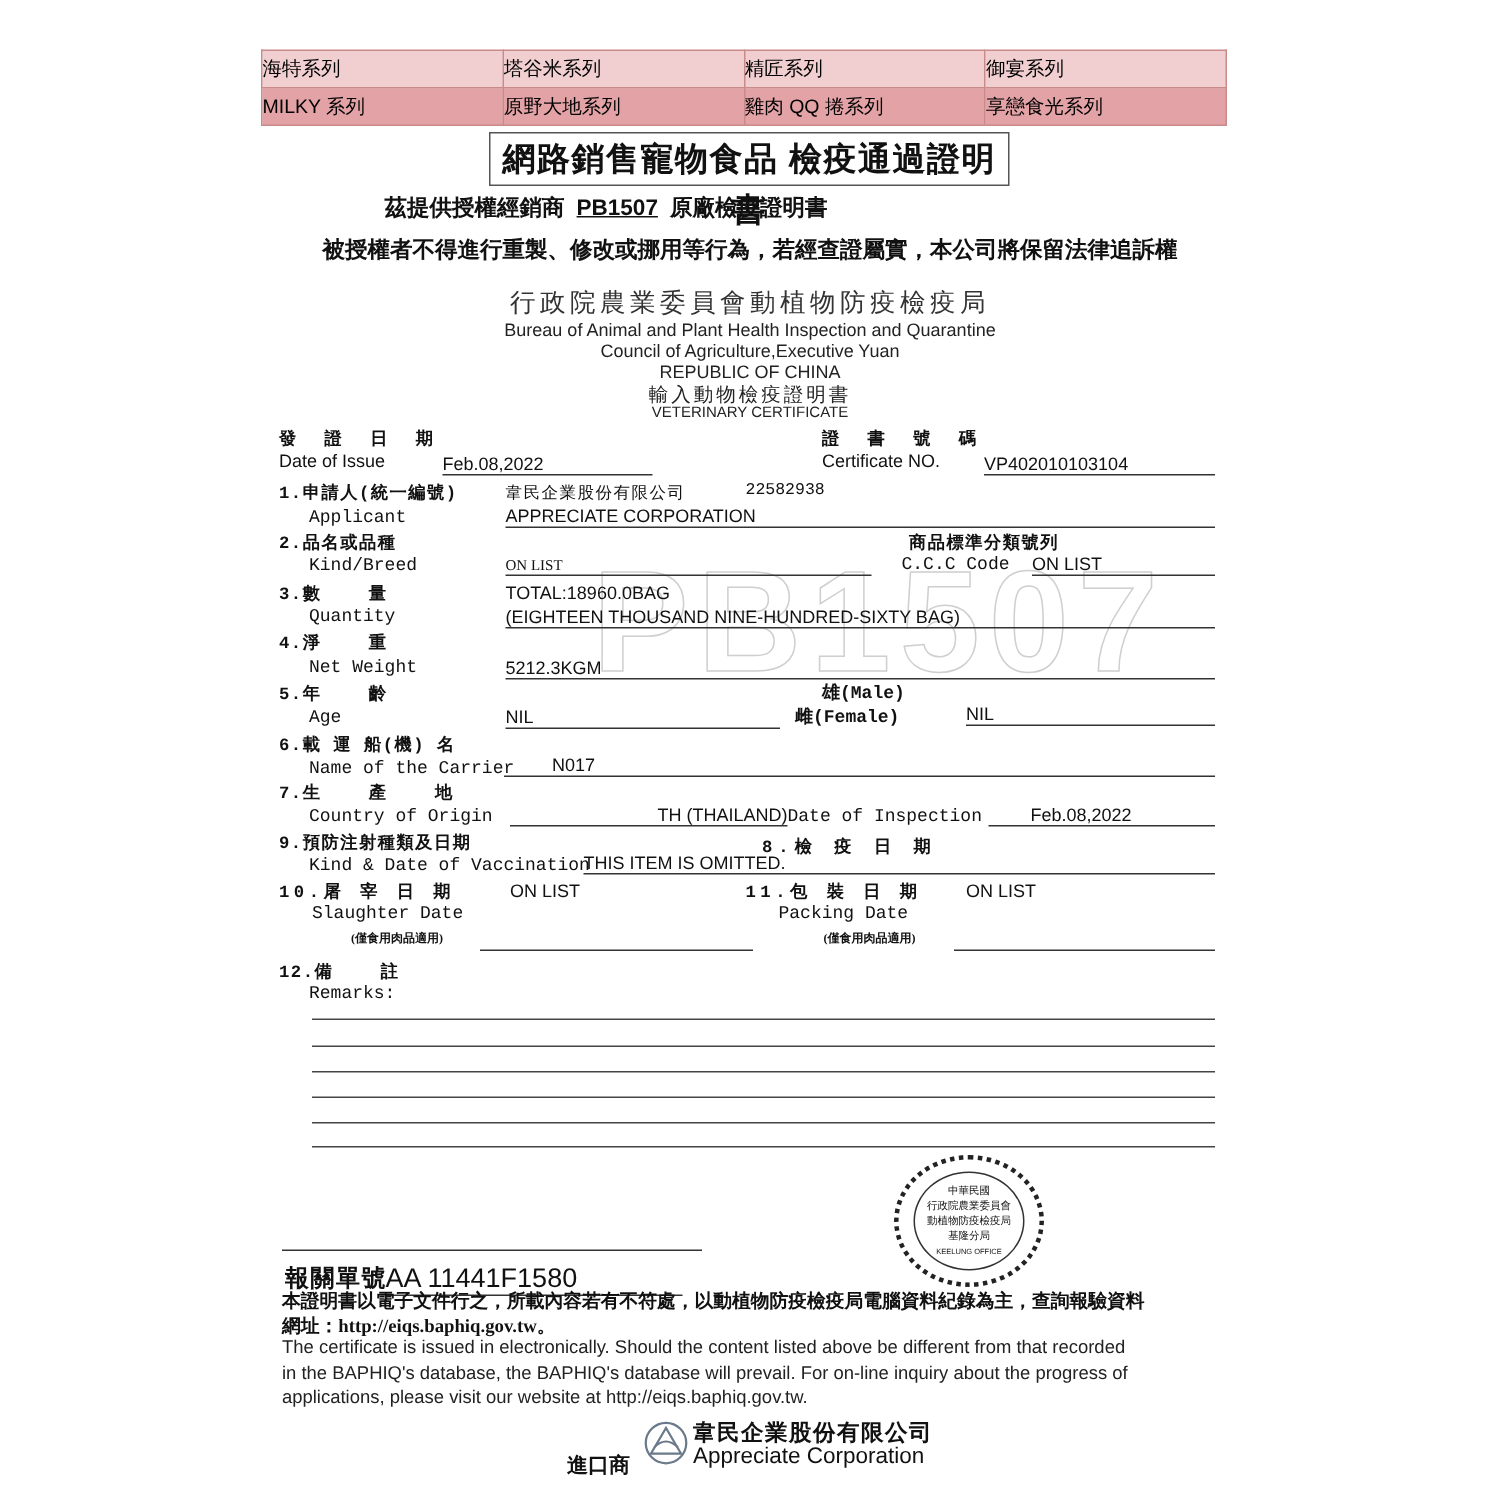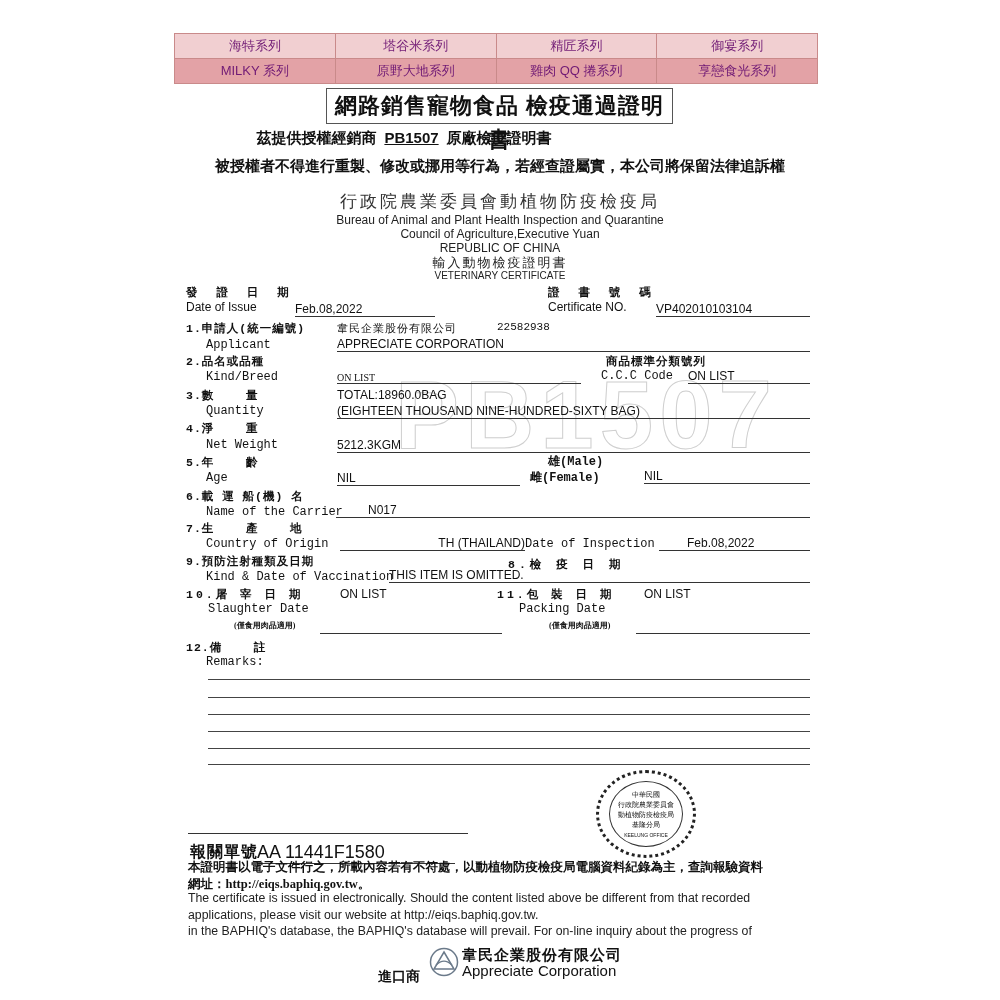"海特系列" .series td { color: #701a75 -> #000000; text-align: center -> left }
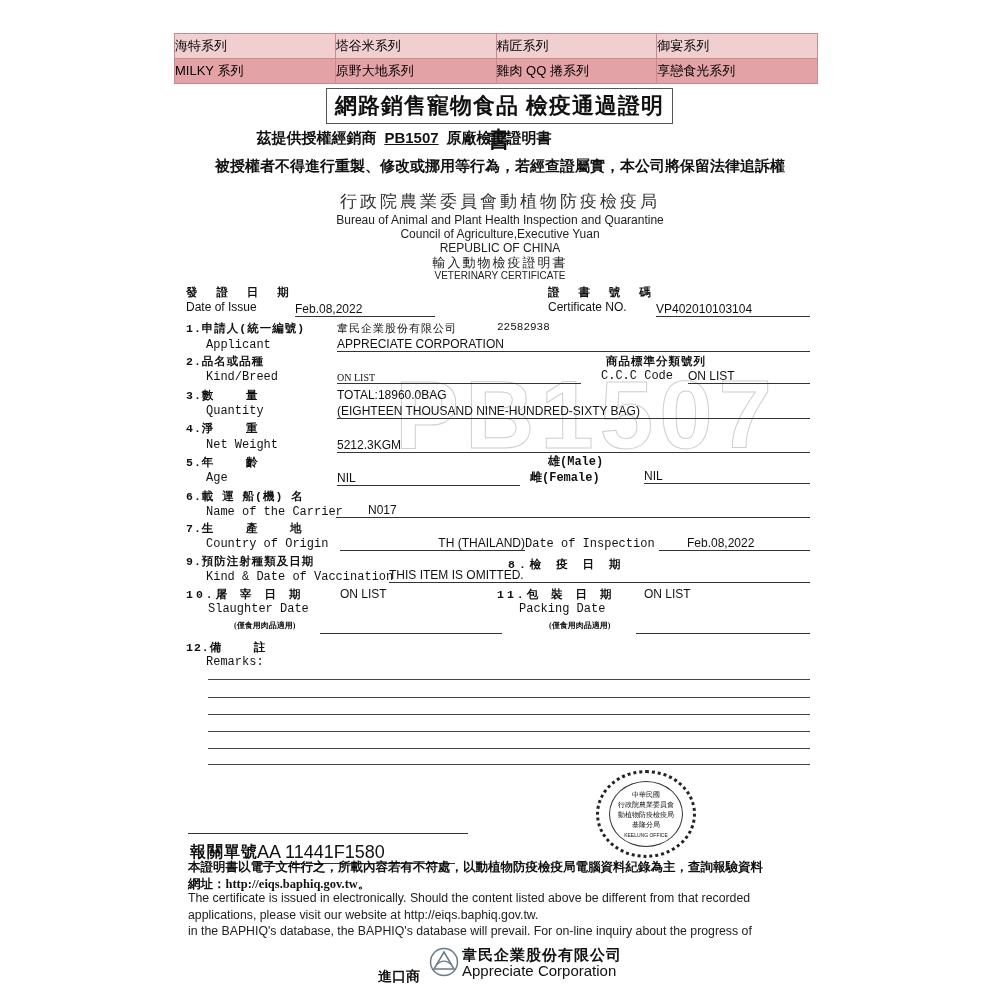"applications, please visit our website" div { order: before "in the BAPHIQ's database, the" -> after "in the BAPHIQ's database, the" }
